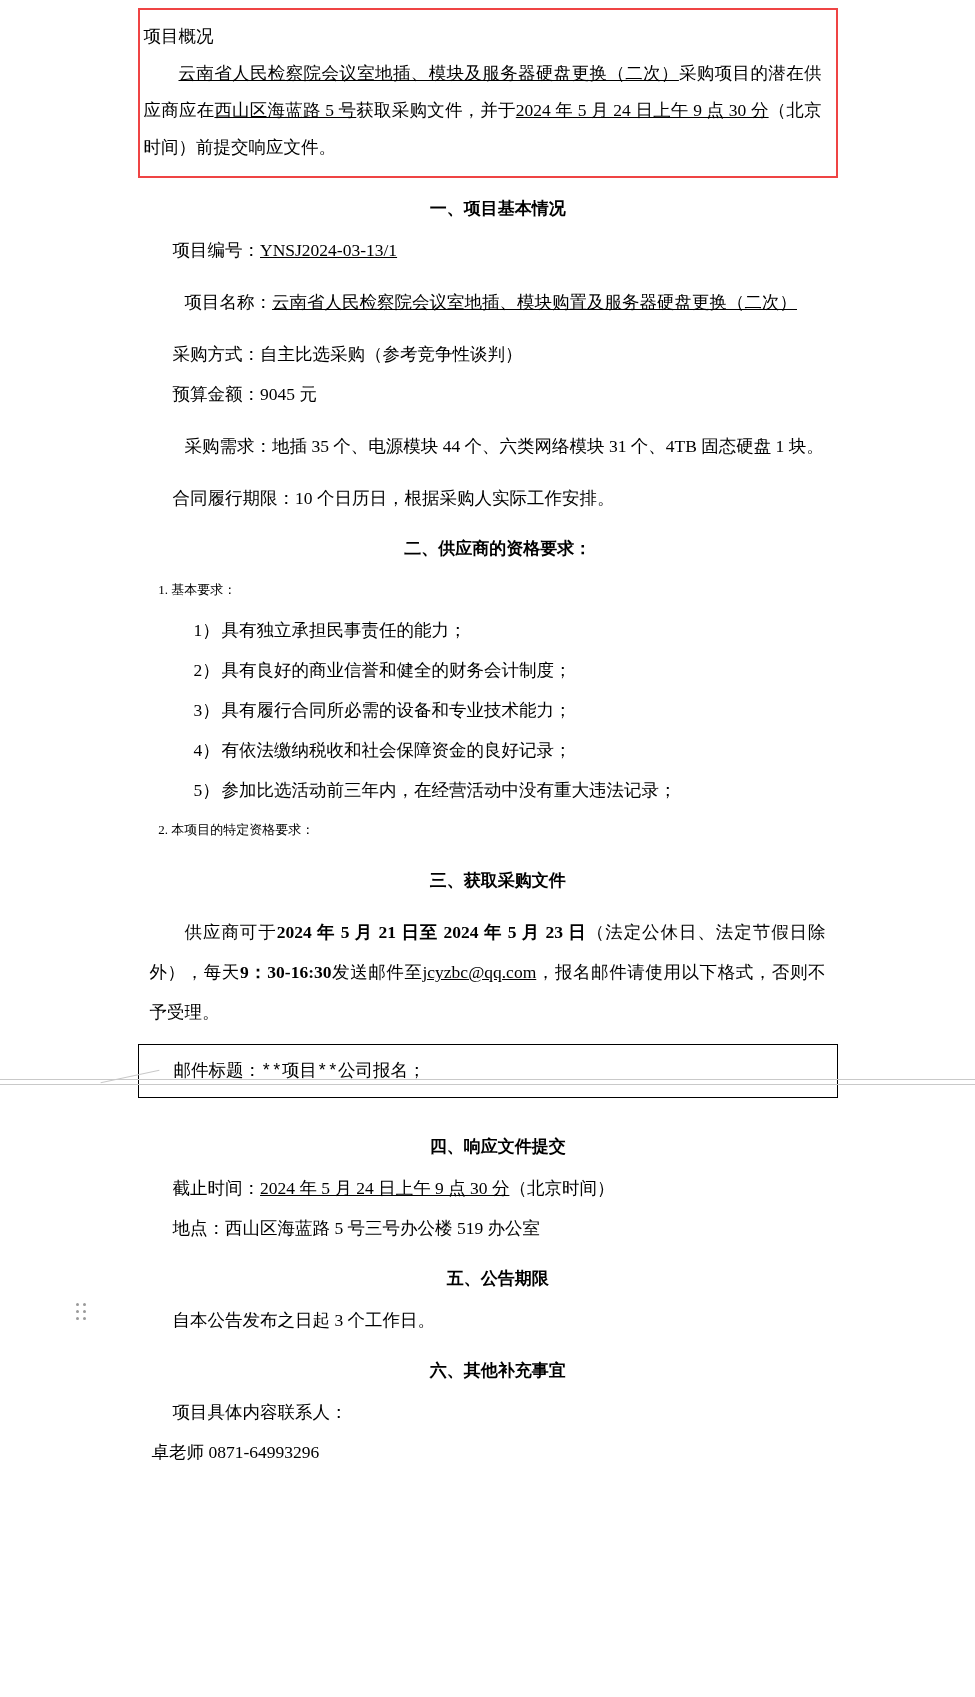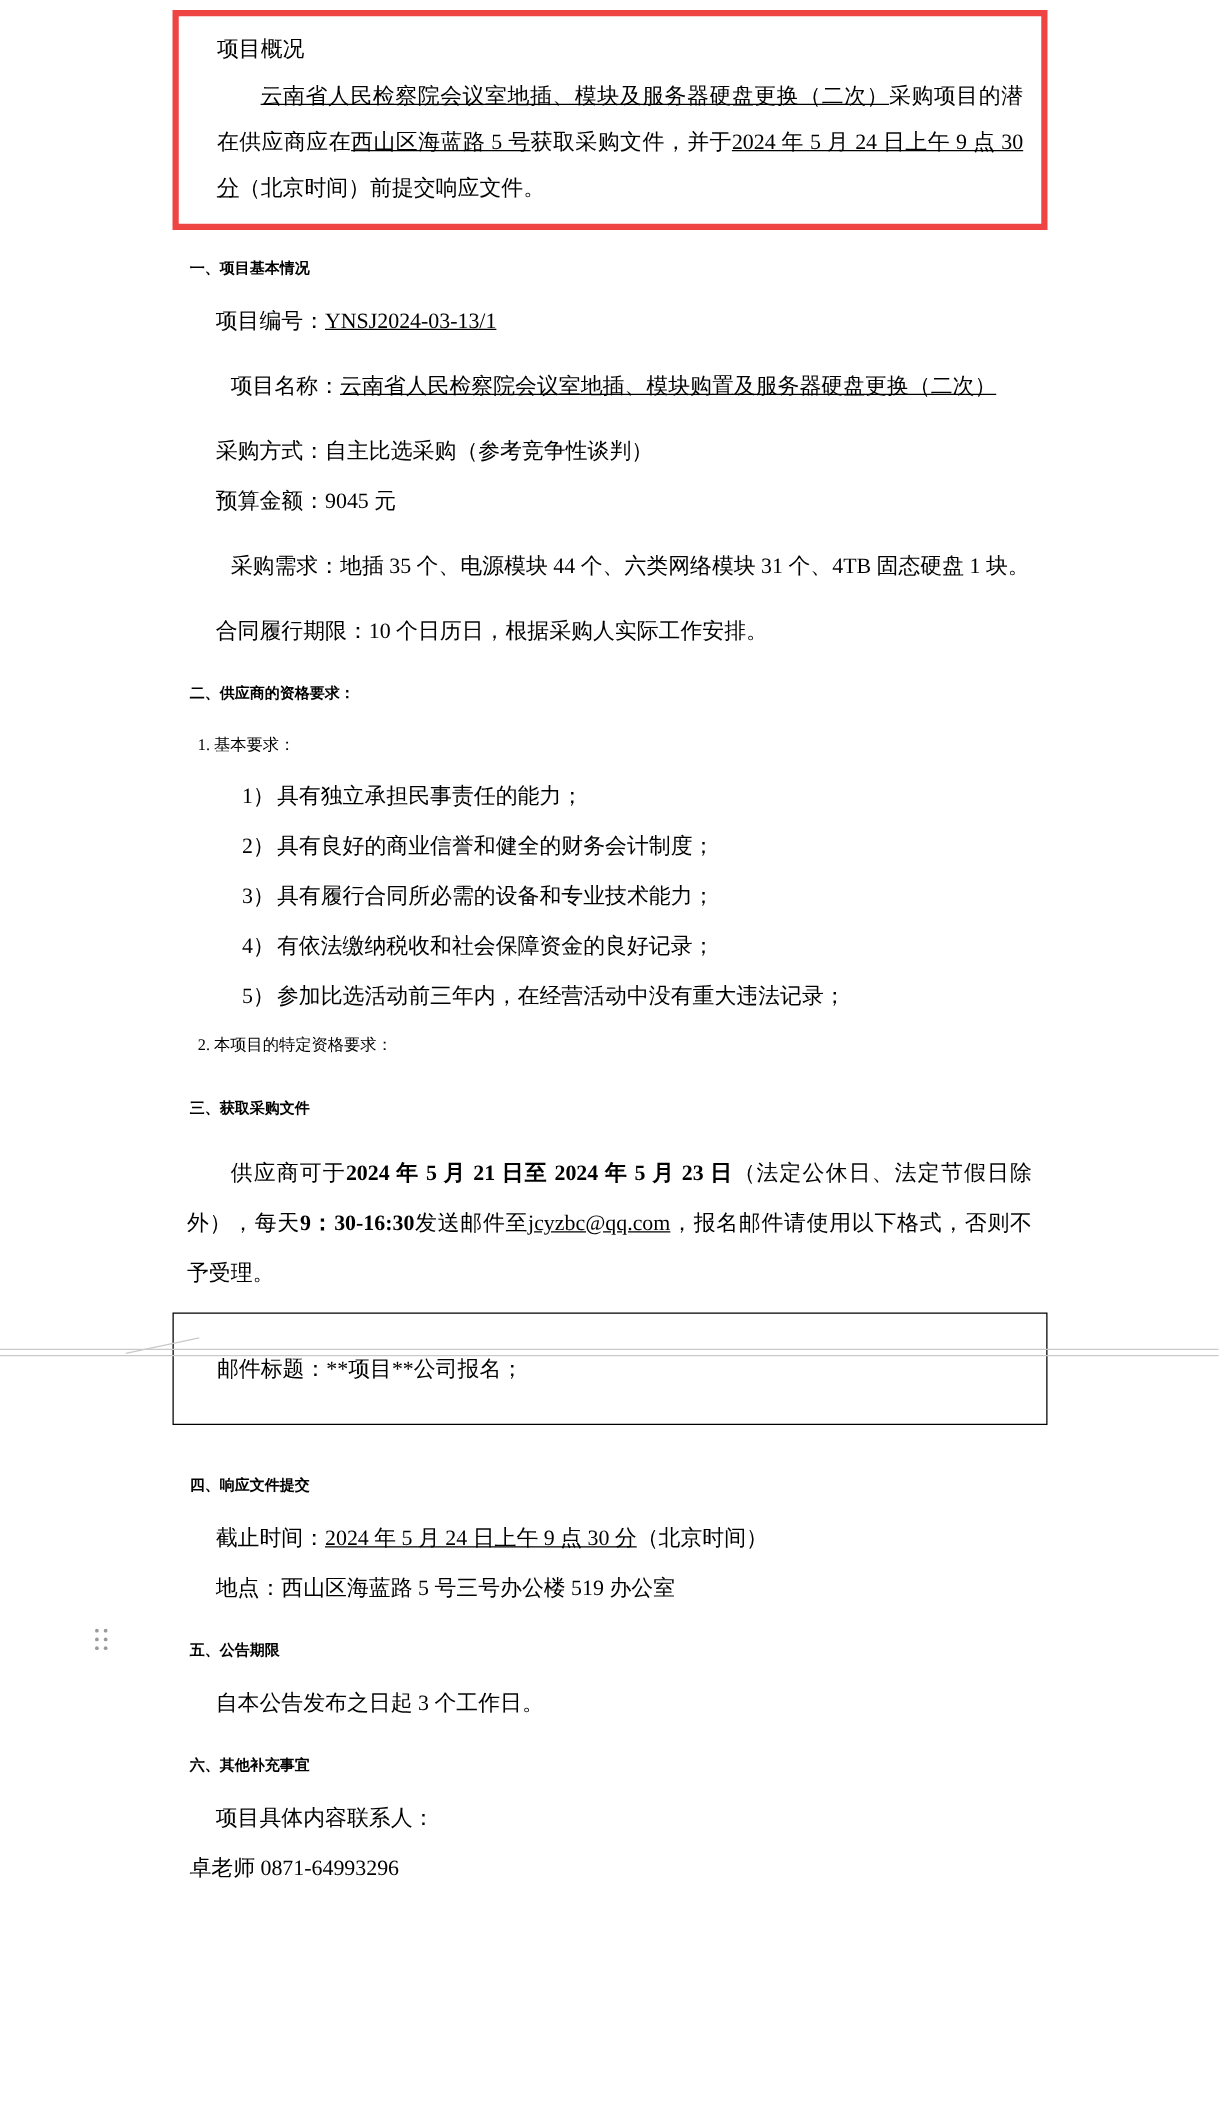"项目概况" .box { border: 5px solid #ef4444 -> 2px solid #ef4444; padding: 8px 14px 10px 31px -> 8px 14px 10px 4px }
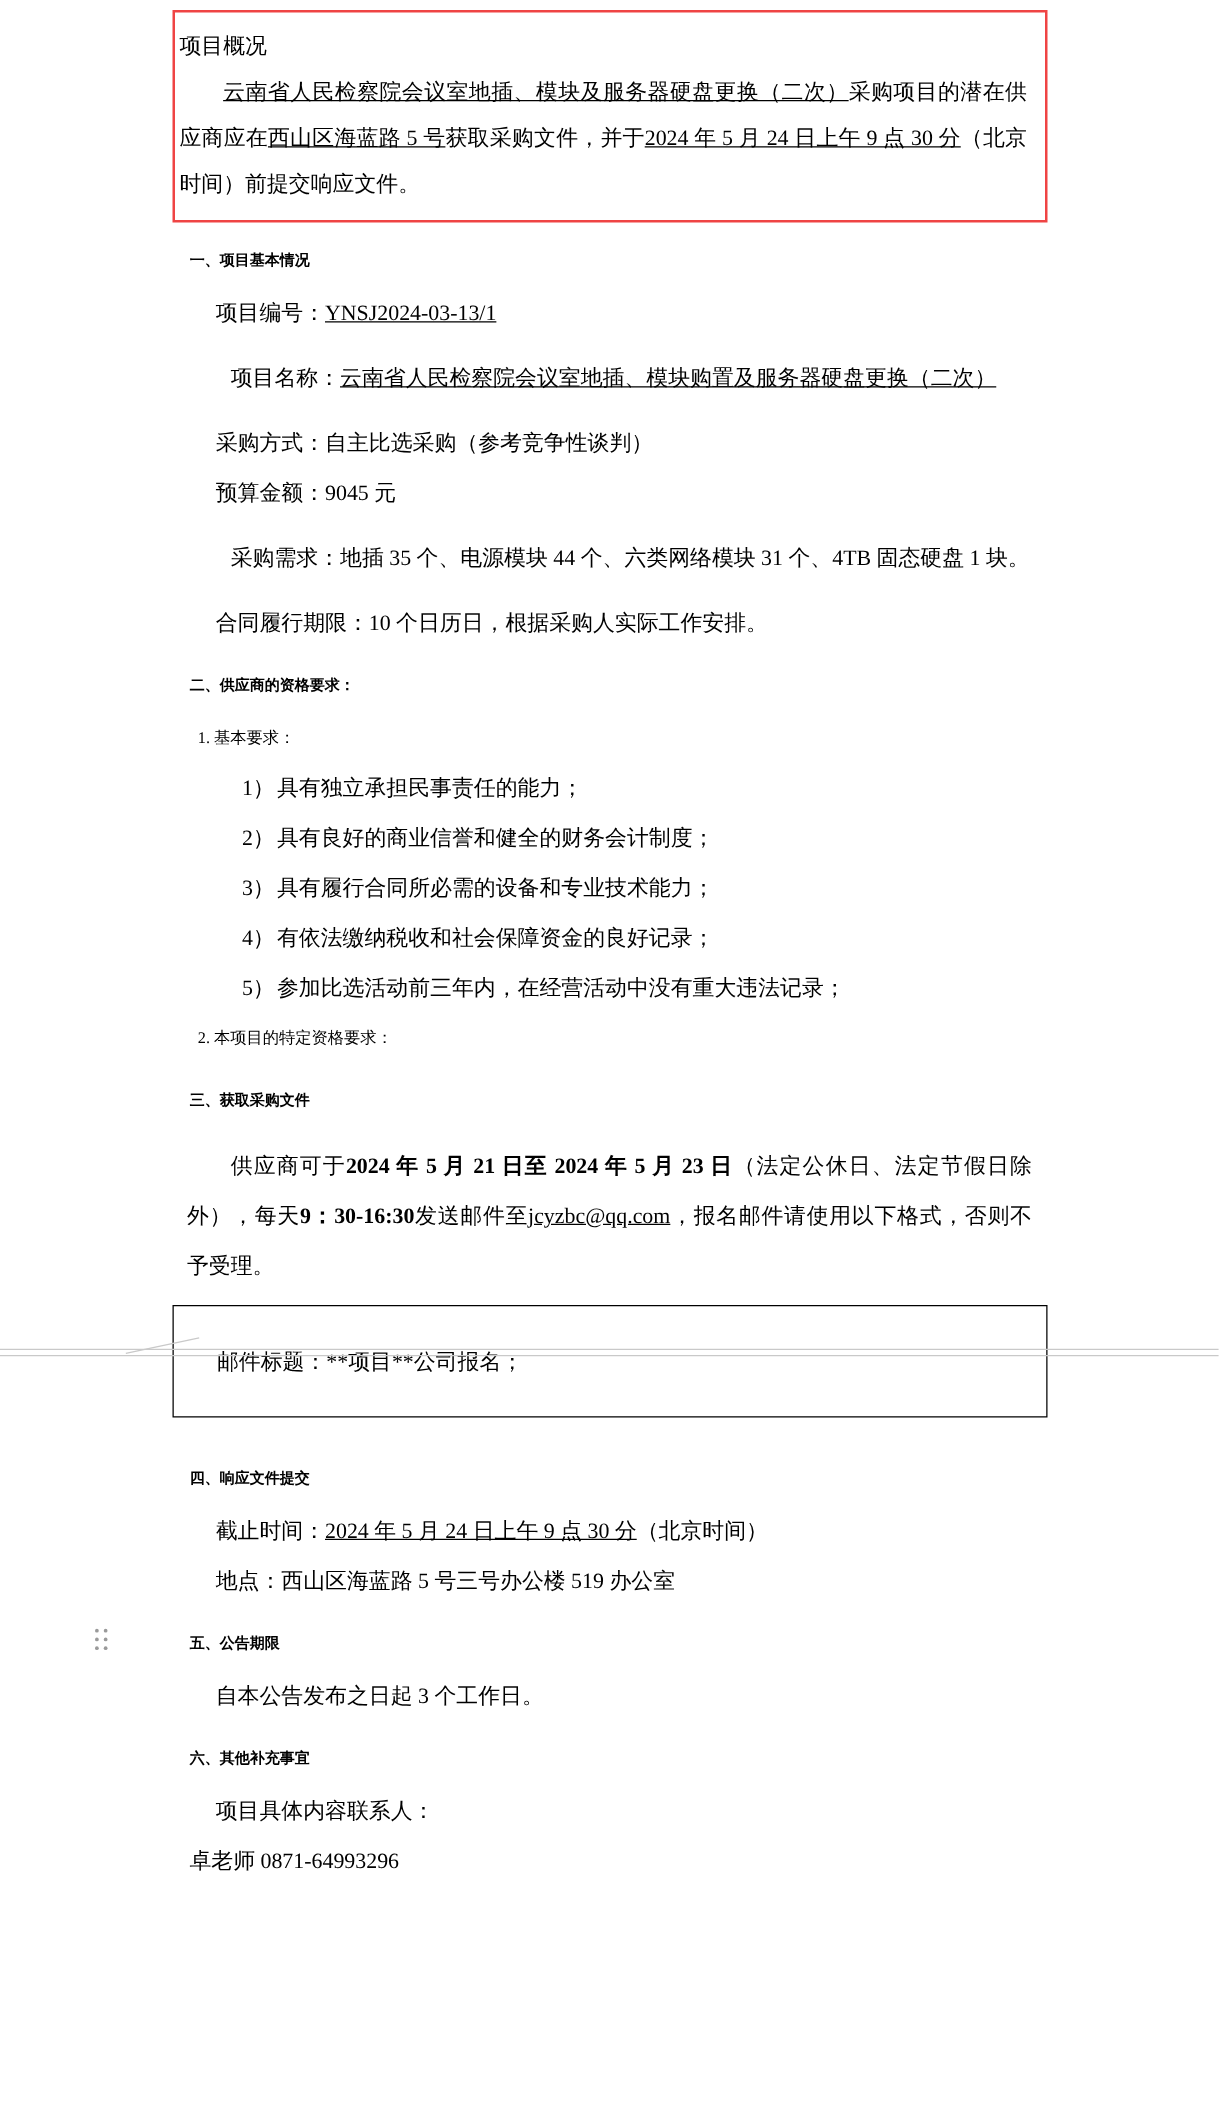"一、项目基本情况" h2.sec { font-size: 12px -> 17px; text-align: none -> center }
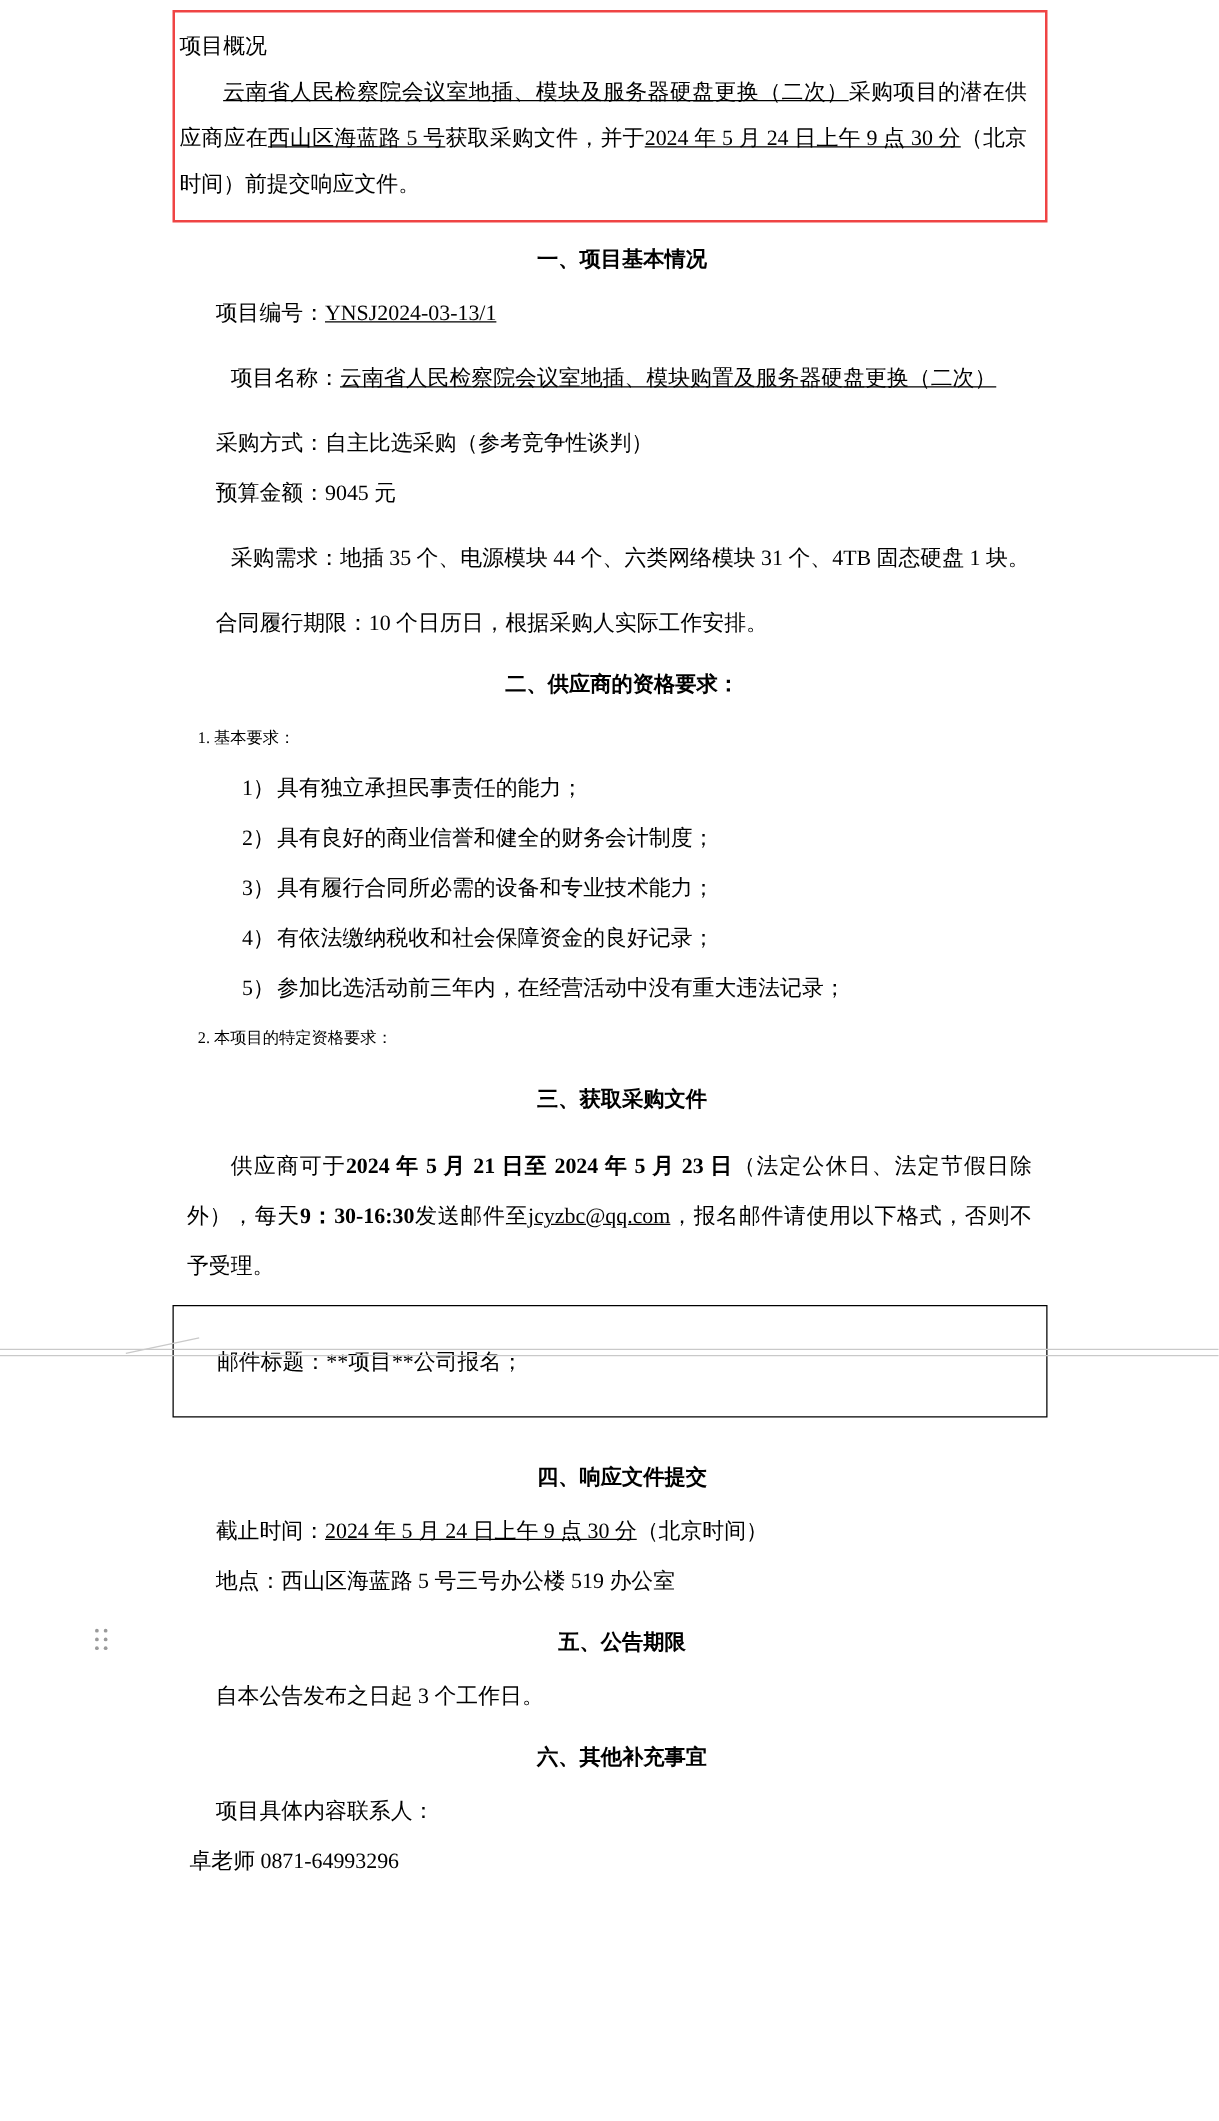"邮件标题：**项目**公司报名；" .mail-box { font-family: none -> Liberation Mono, monospace; padding: 24px 14px -> 6px 14px }
